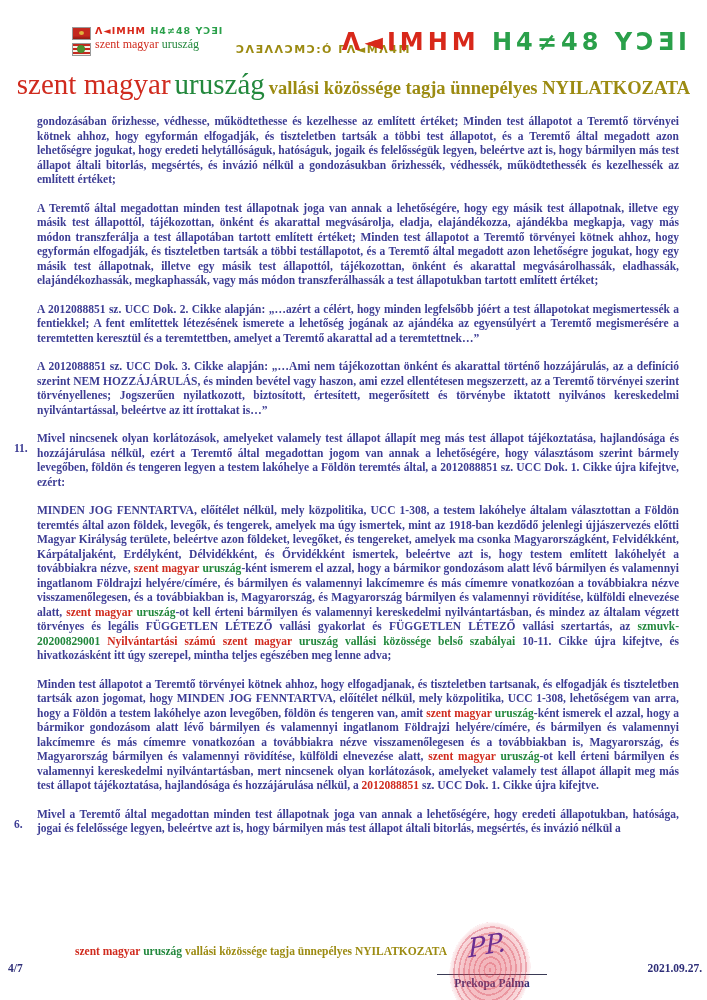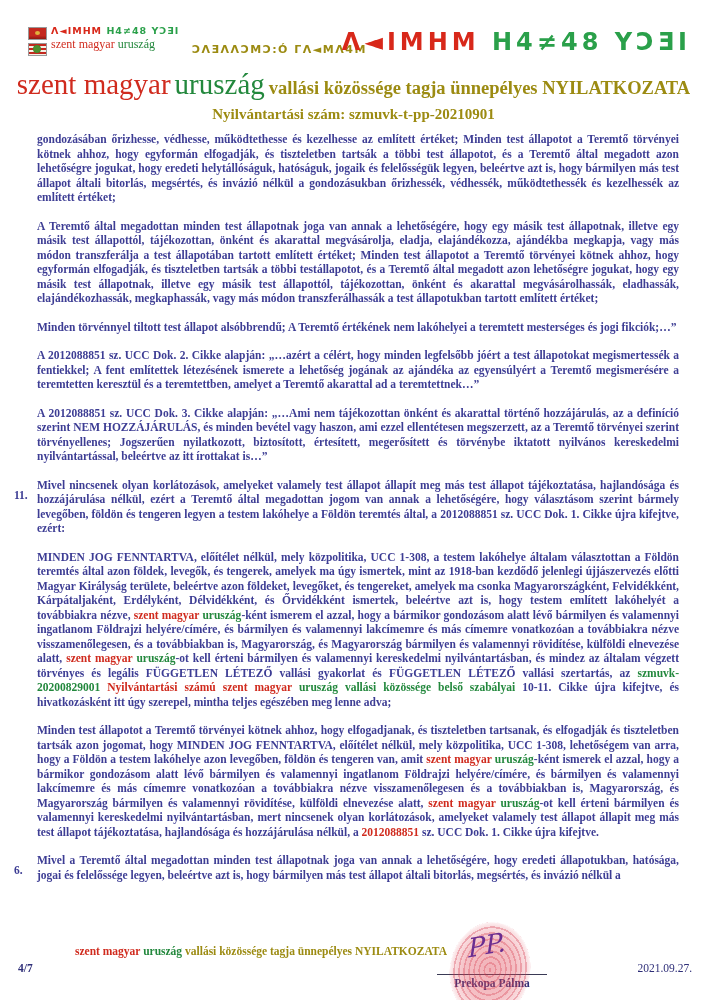"Λ◄IMHM H4≠48 YƆƎI" .header-row { margin-left: none -> 44px }
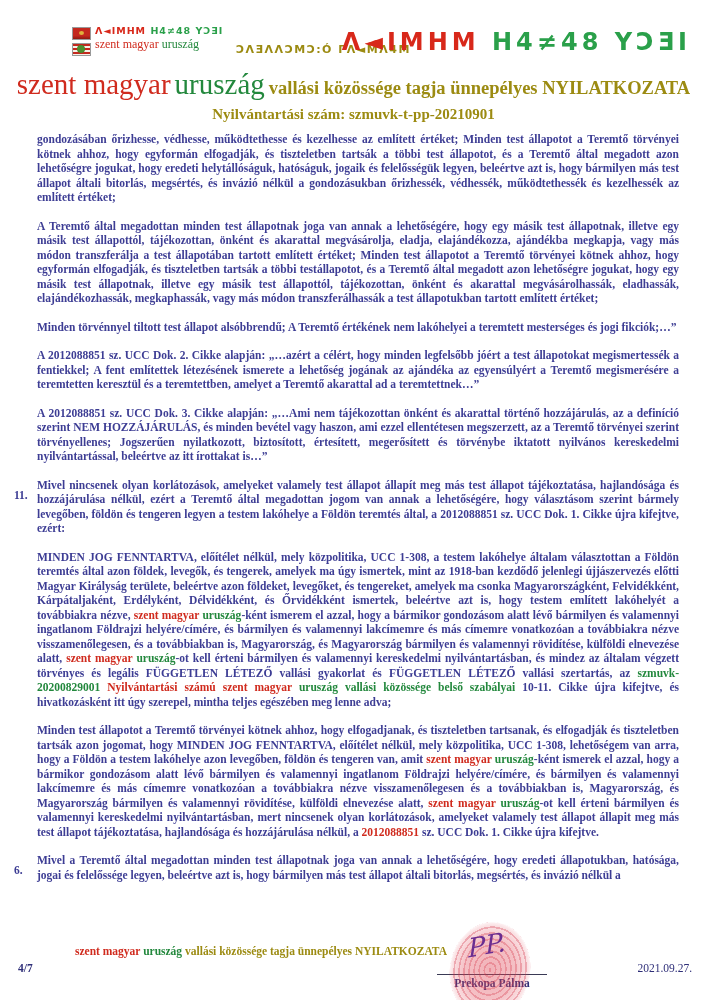"Nyilvántartási szám:" div.subtitle { html: <div>Nyilvántartási szám: szmuvk-t-pp-20210901</div> -> none }
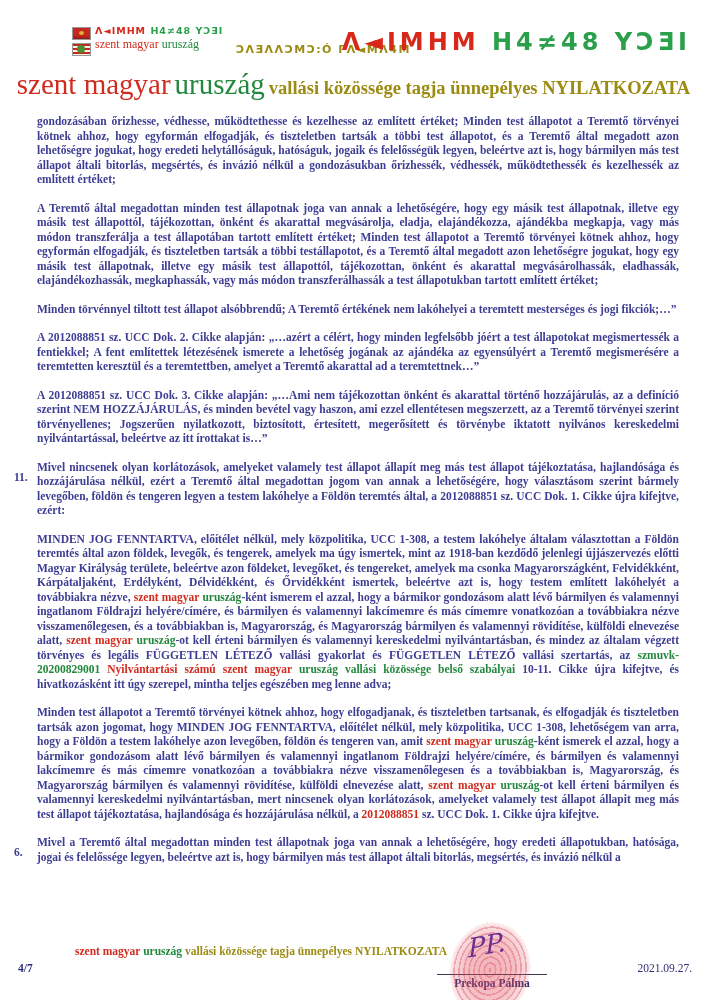"Minden törvénnyel tiltott test állapot" div.para { html: <div><span>Minden törvénnyel tiltott test állapot alsóbbrendű; A Teremtő értékének nem lakóhelyei a teremtett mesterséges és jogi fikciók;…”</span></div> -> none }
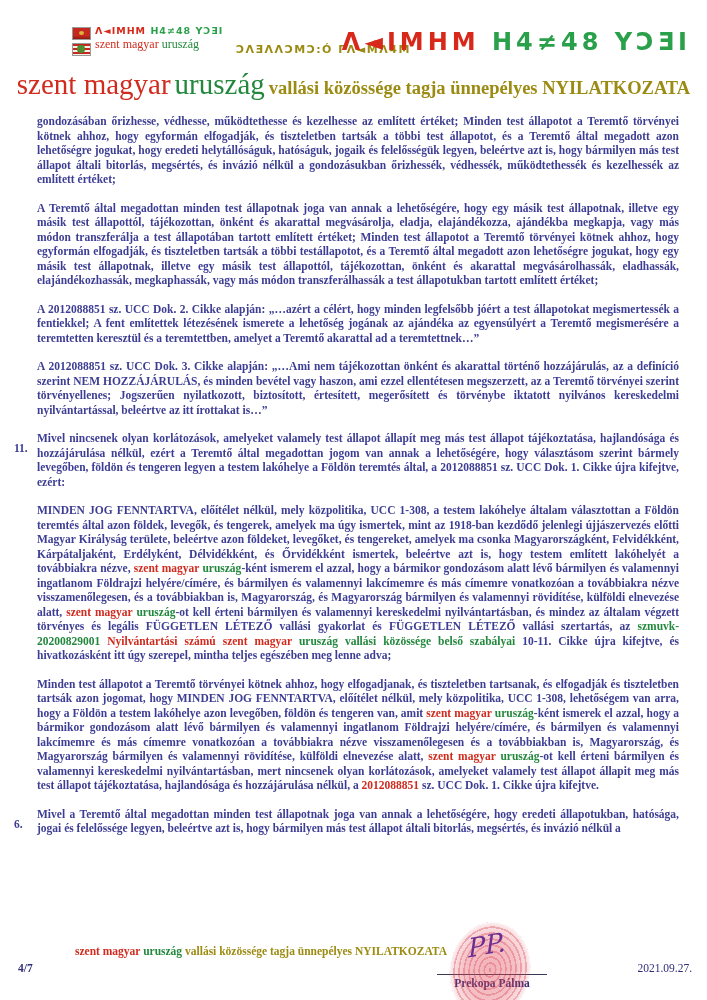"4/7" .page-num { left: 18px -> 8px }
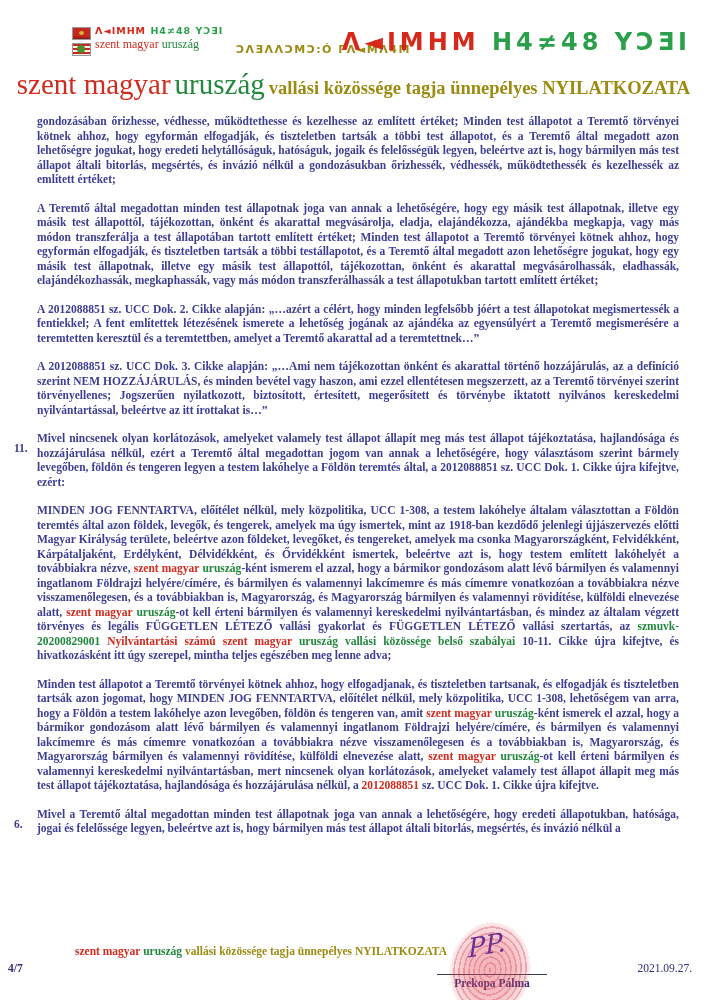"2021.09.27." .date { font-weight: normal -> bold; right: 15px -> 5px }
